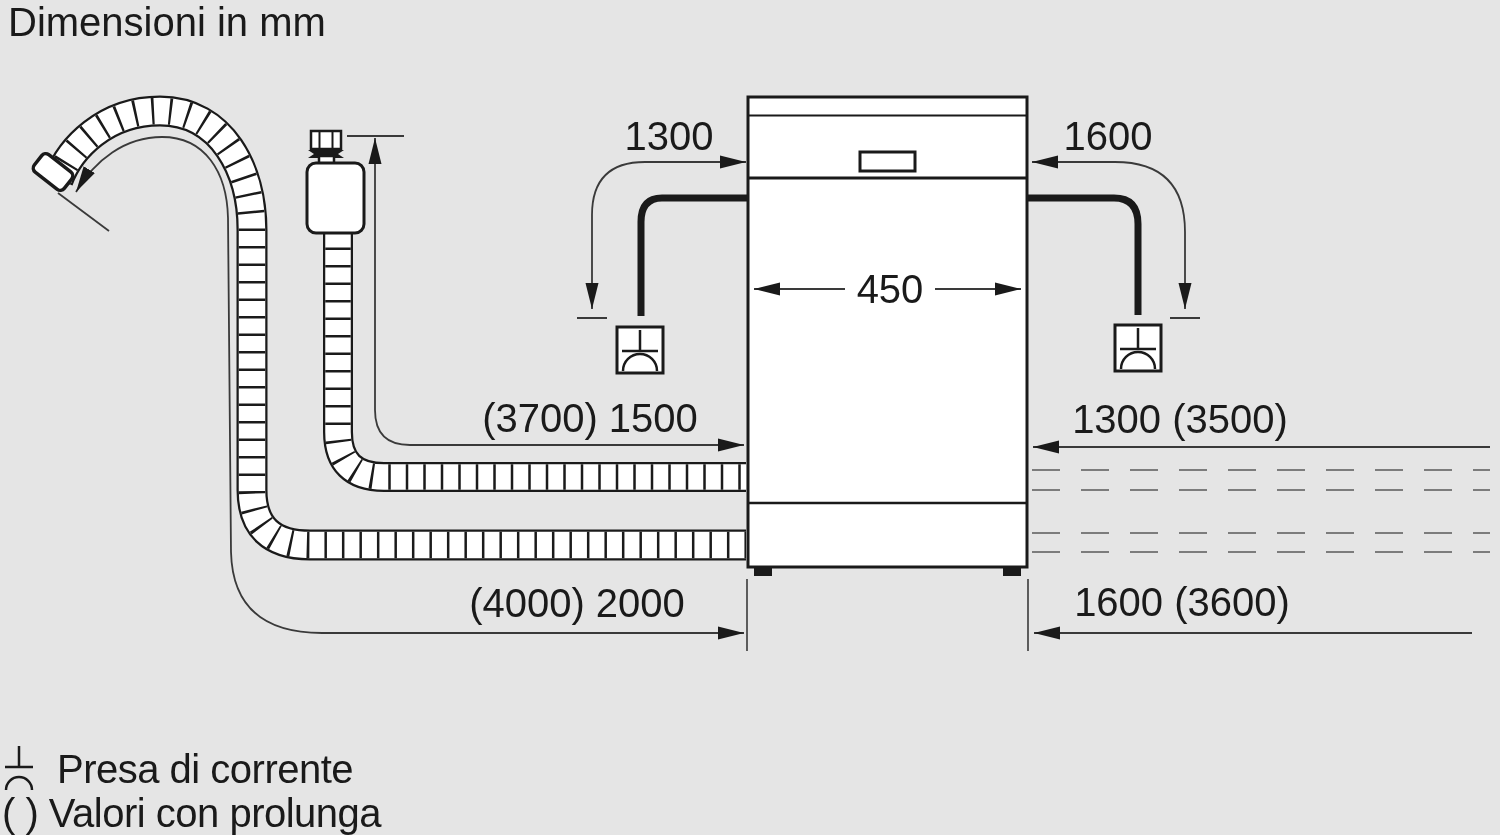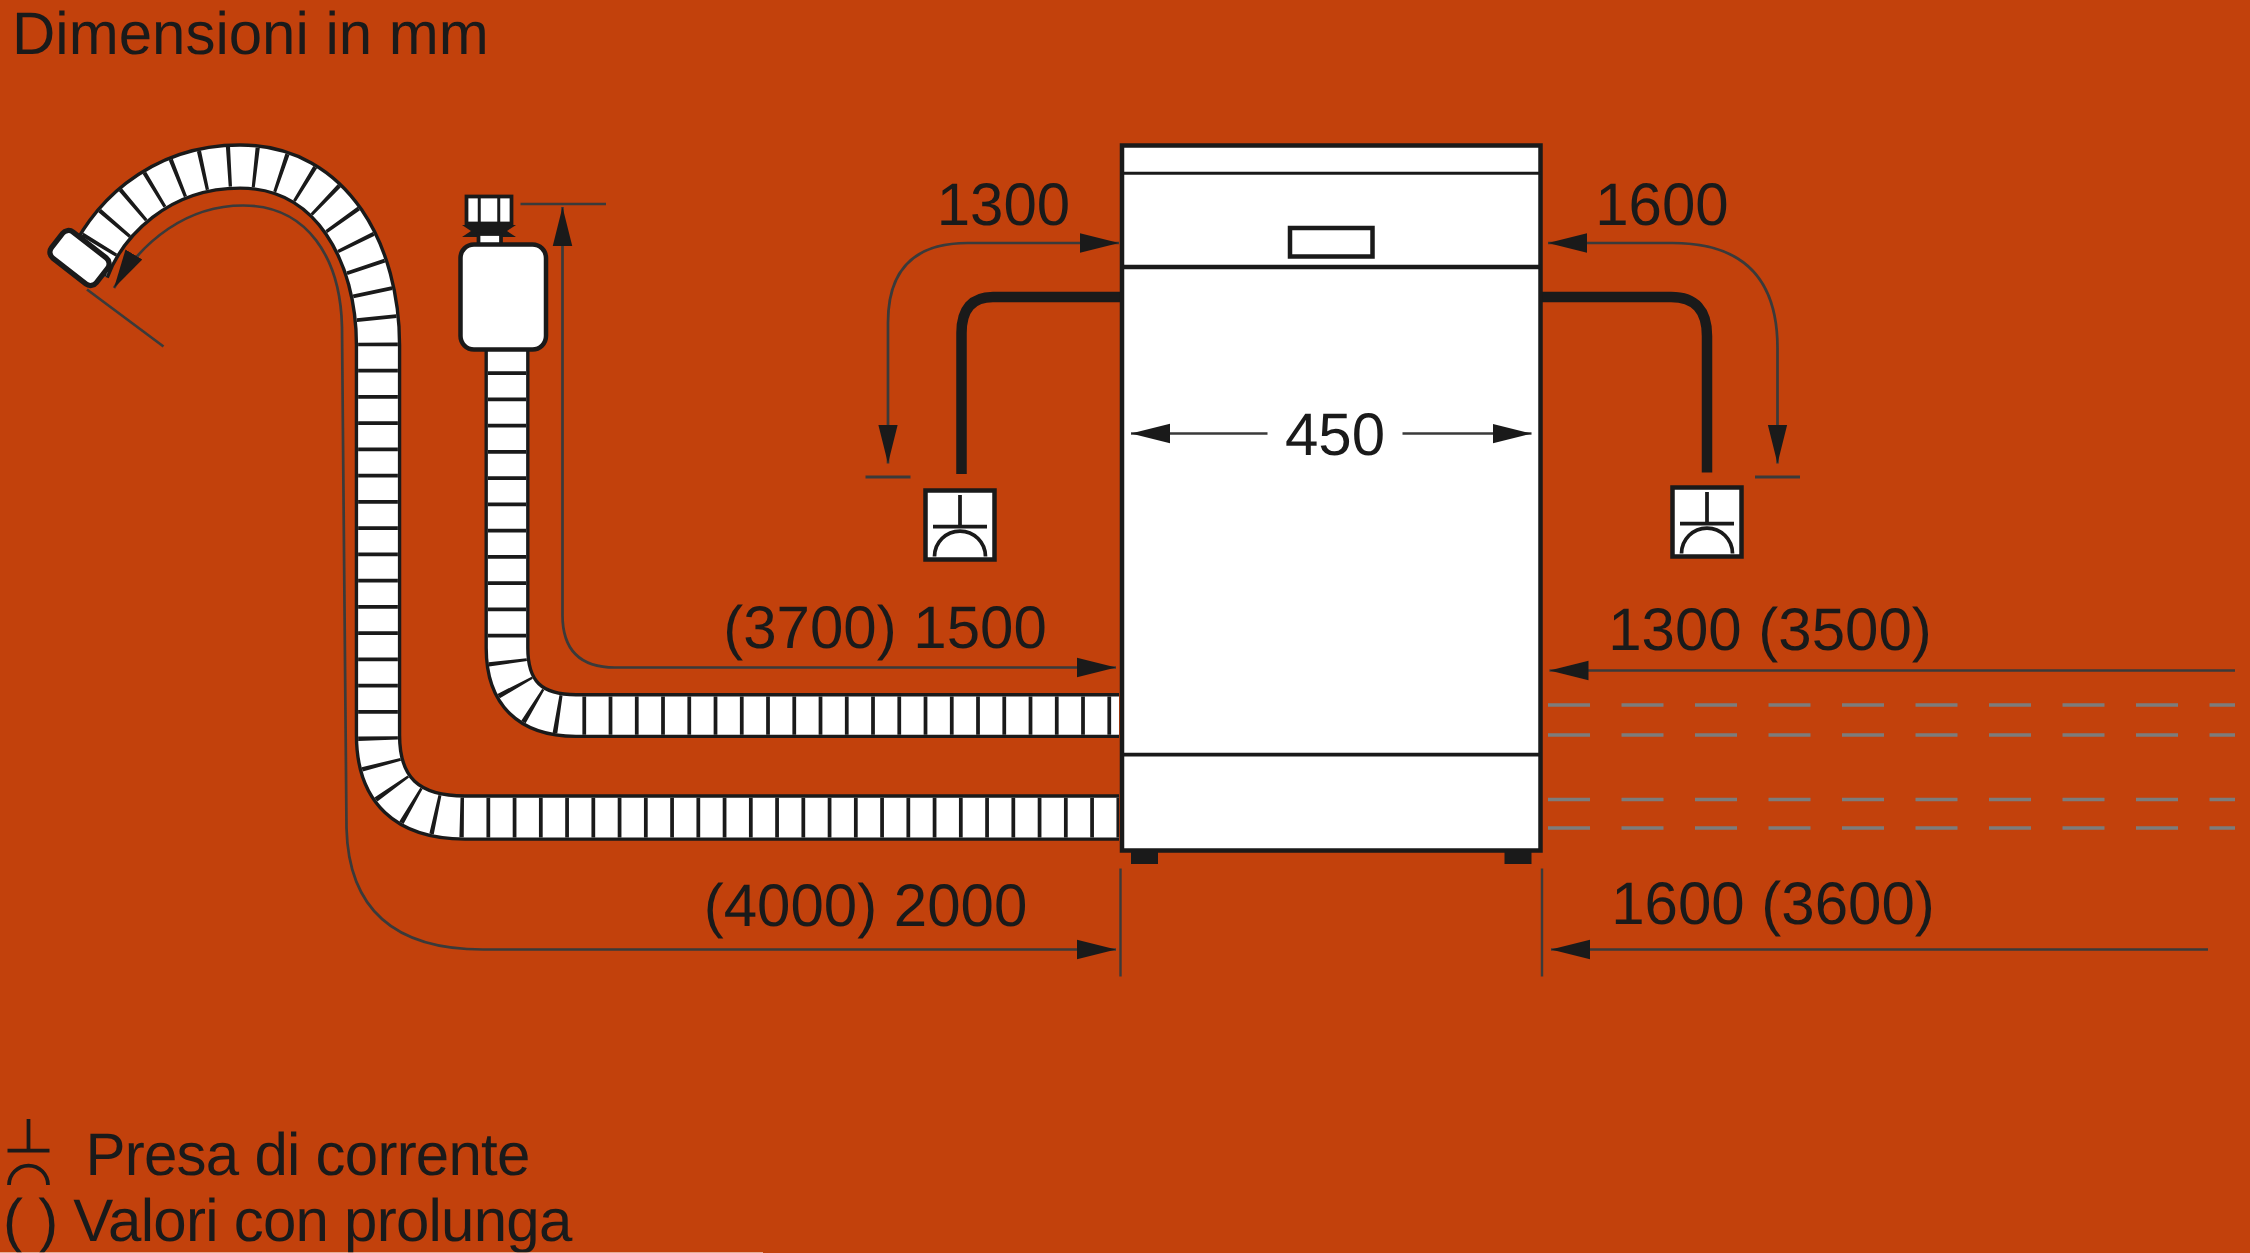"Dimensioni in mm" .canvas { background: #c2410c -> #e5e5e5 }
